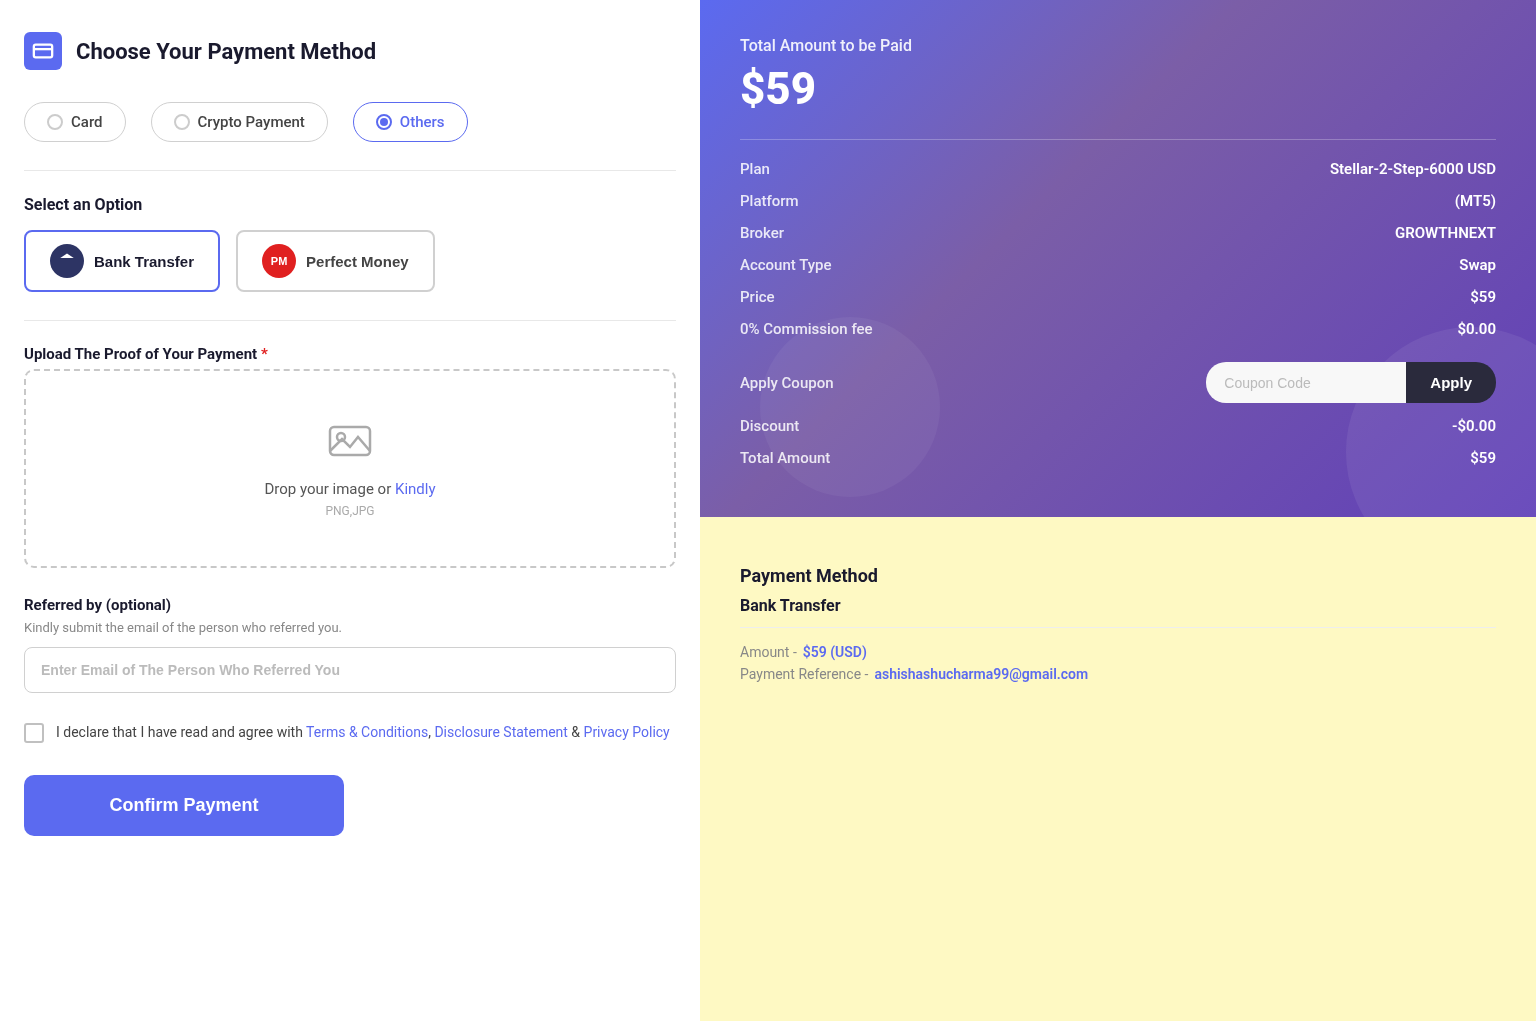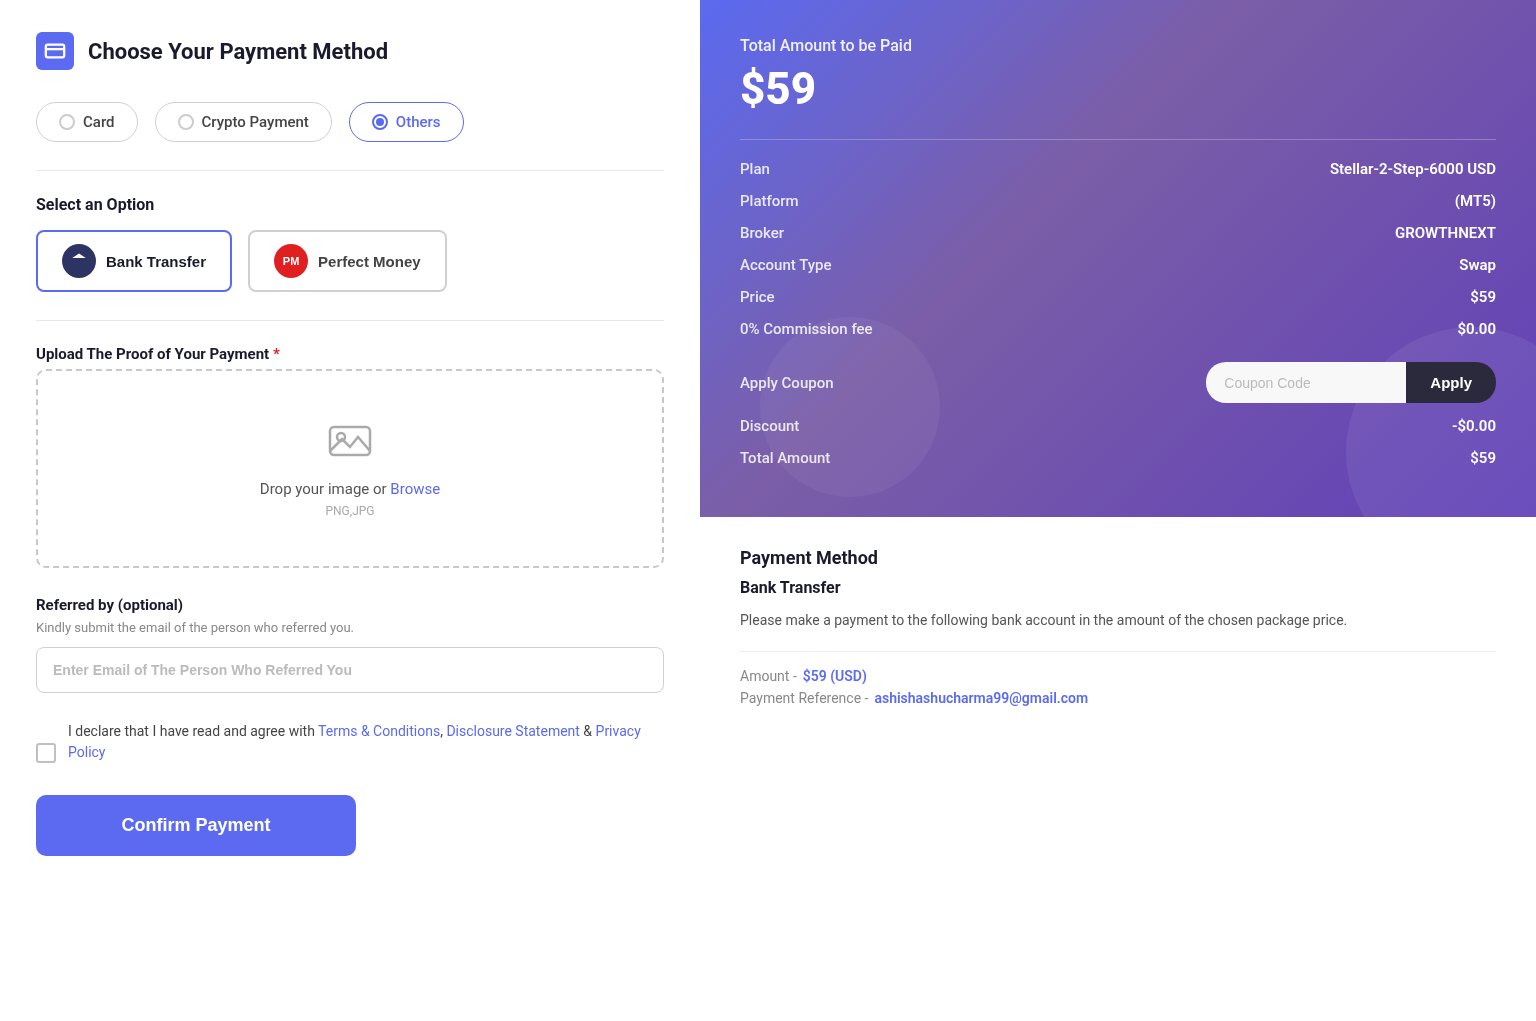"Choose Your Payment Method" .left-panel { padding: 32px 36px -> 32px 24px }
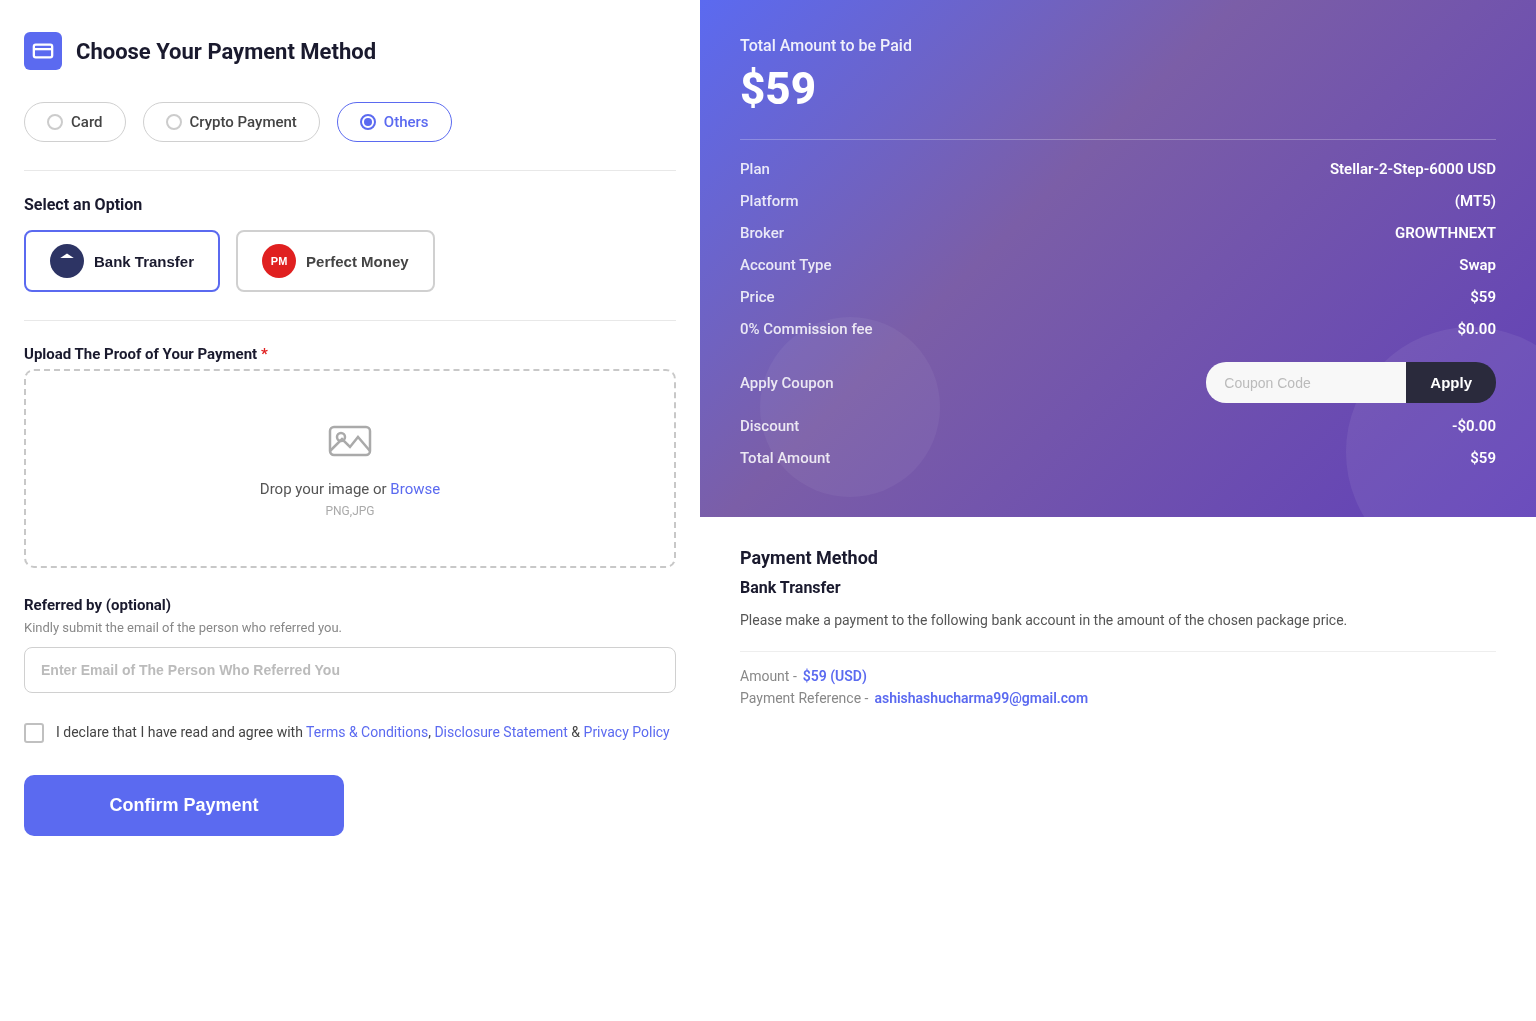"Card" .payment-tabs { gap: 17px -> 25px }
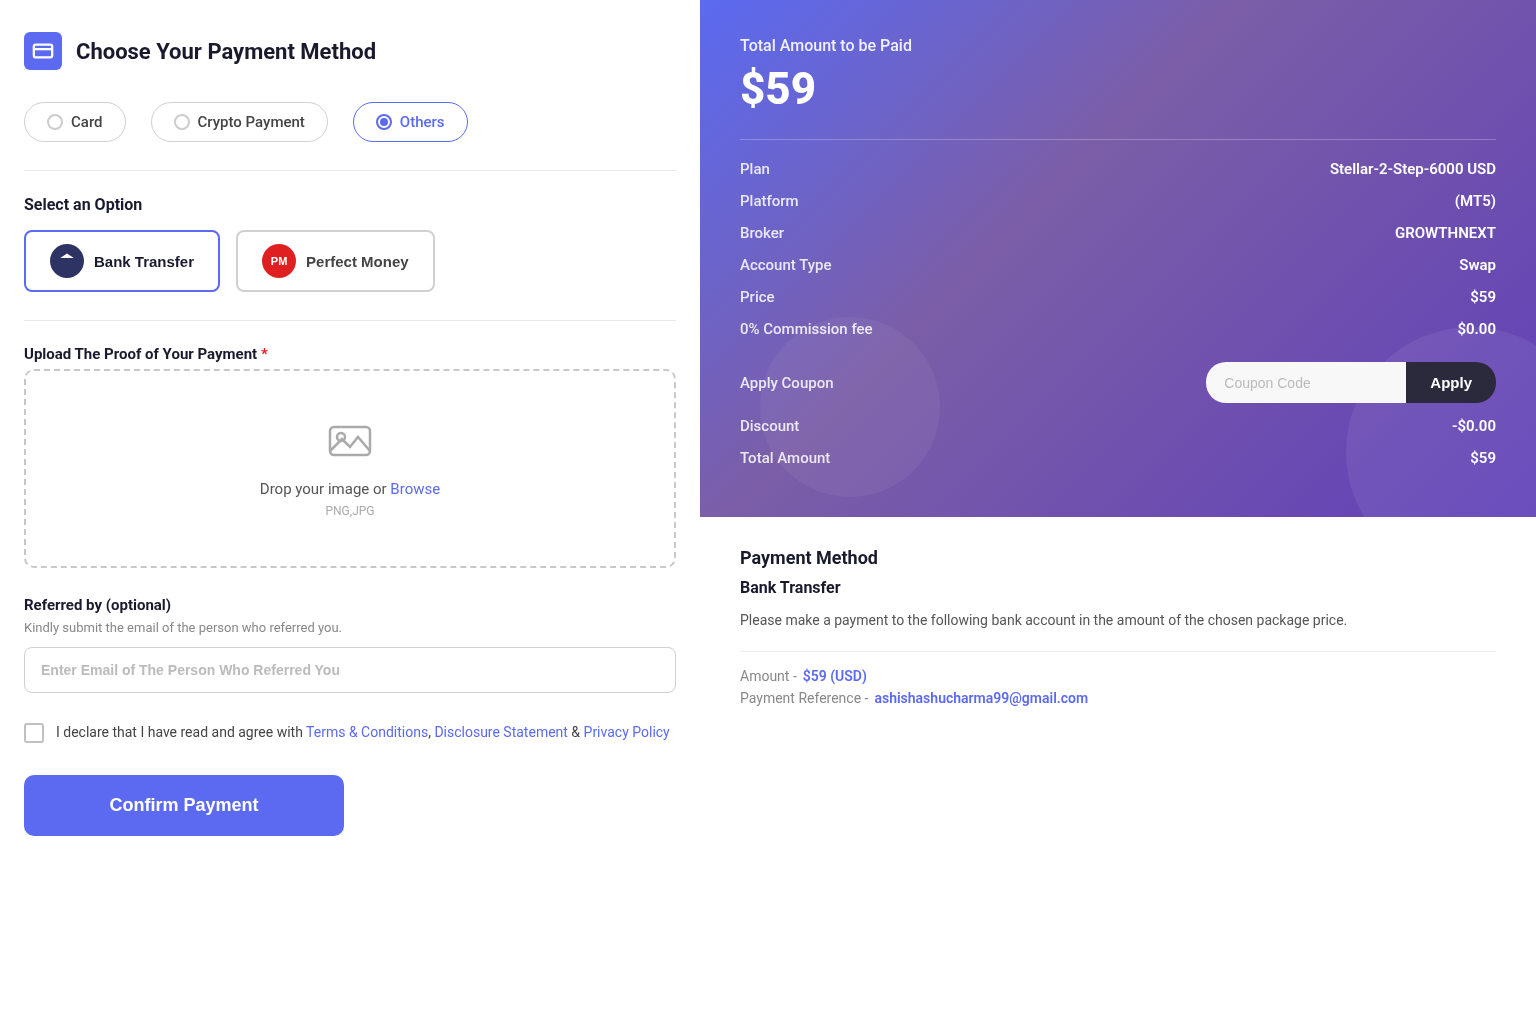"Browse" a.browse-link { text: Browse -> Kindly }
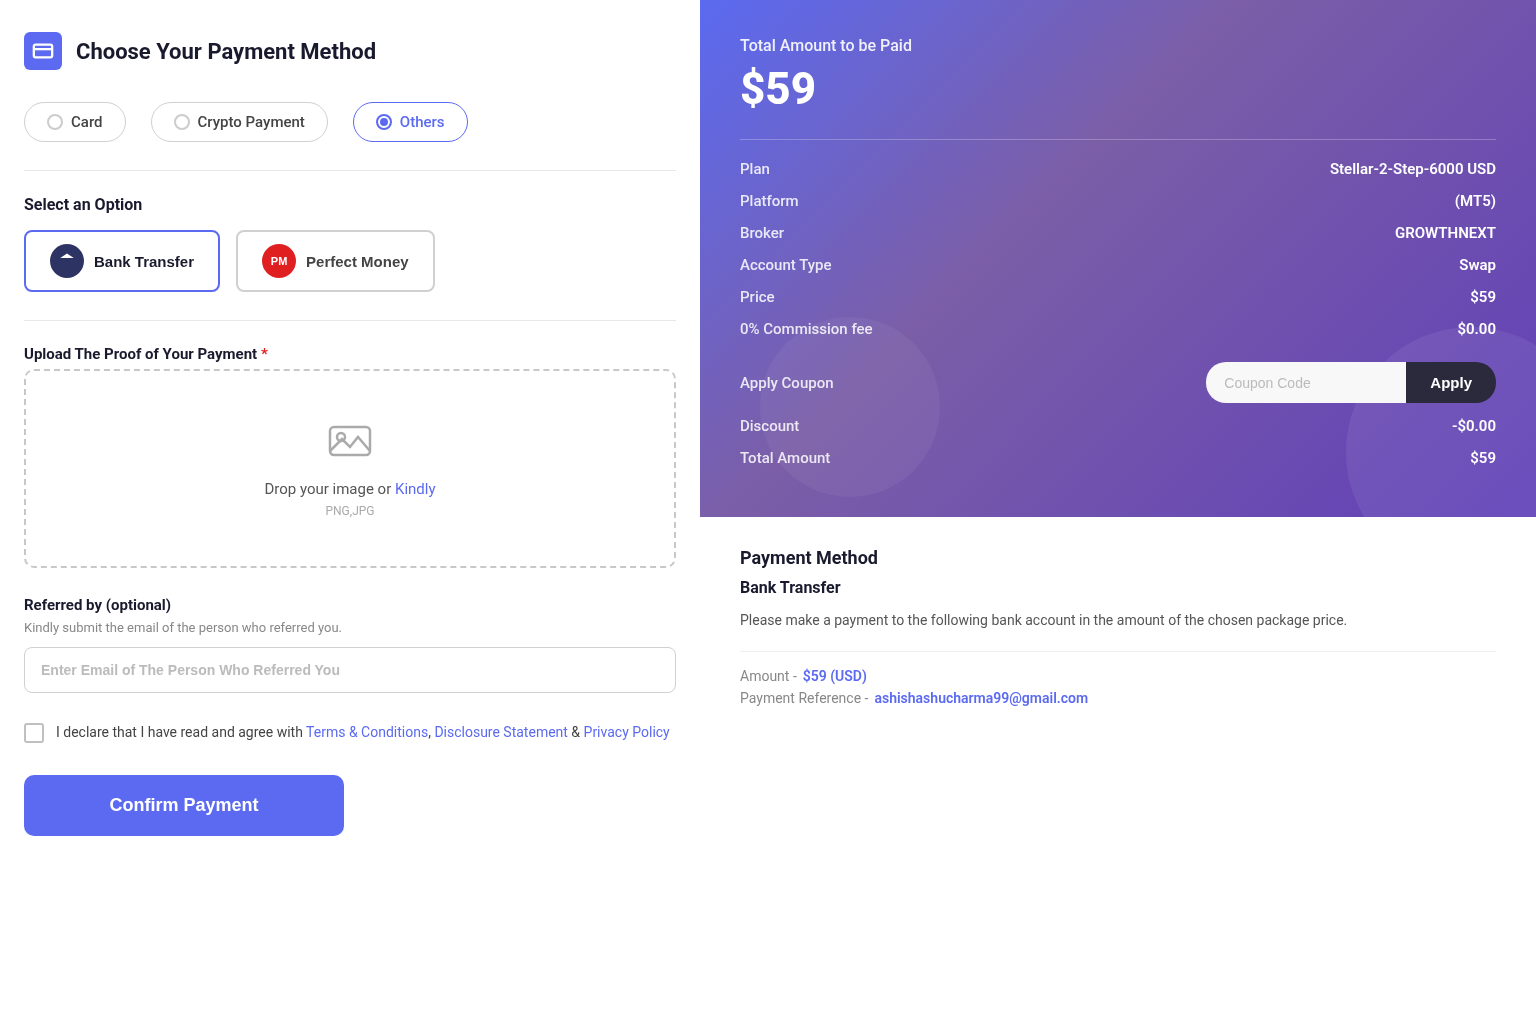"Payment Method" .payment-info-card { background: #ffffff -> #fef9c3; padding: 30px 40px -> 48px 40px }
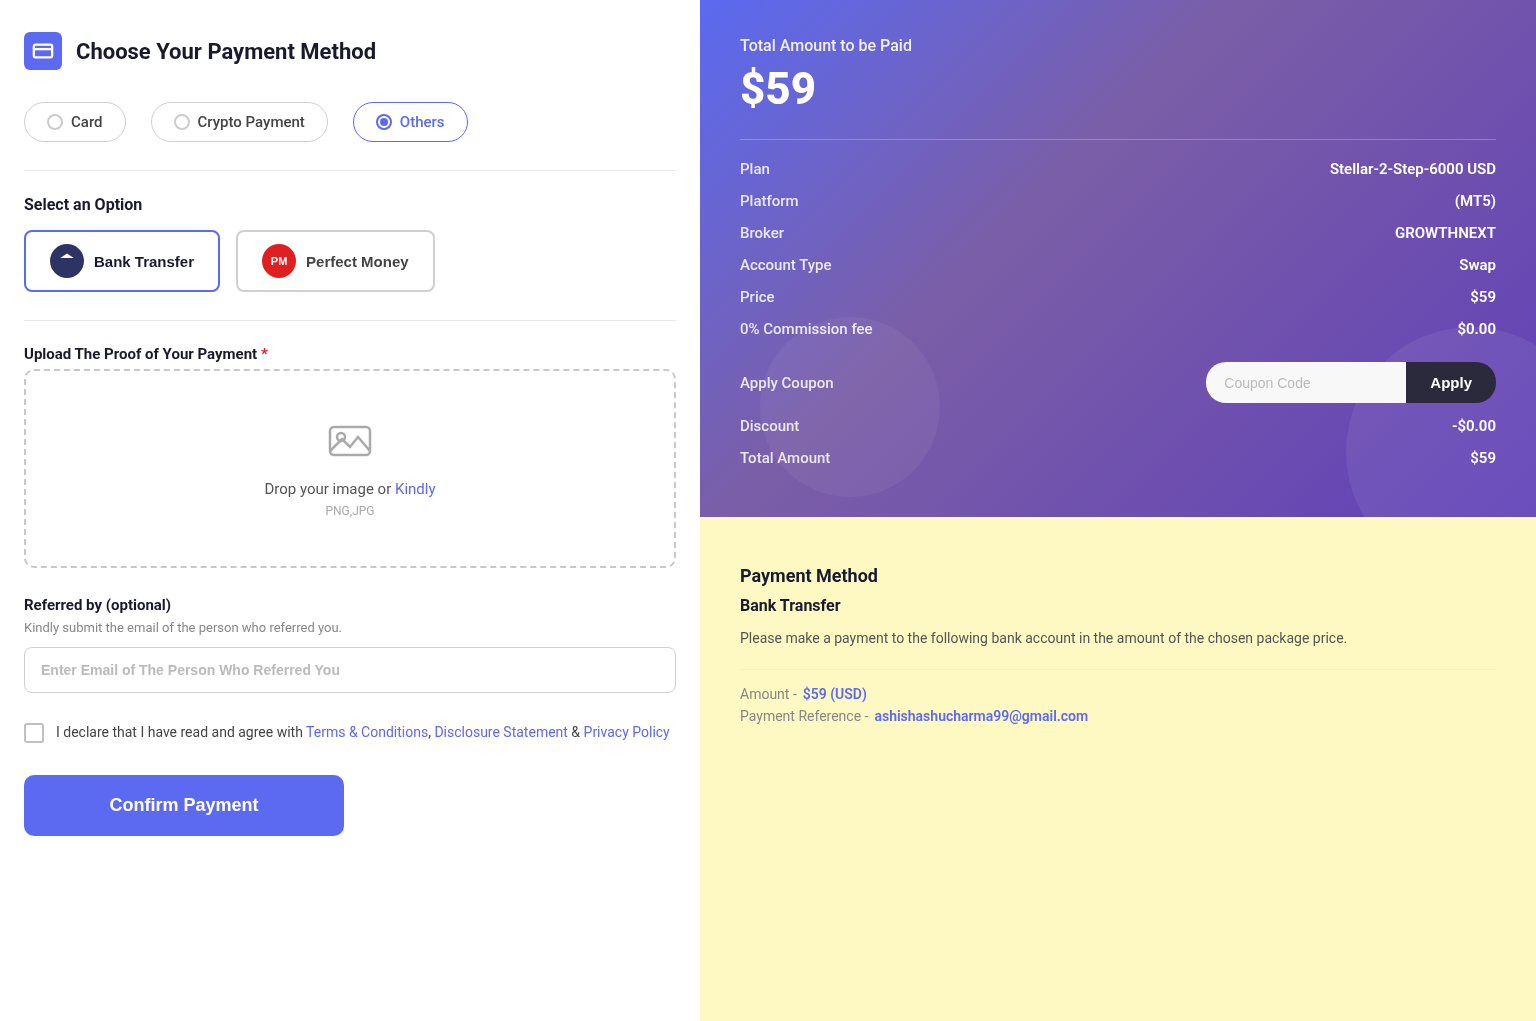"Please make a payment to" div.payment-method-desc { html: <div>Please make a payment to the following bank account in the amount of the chosen package price.</div> -> none }
